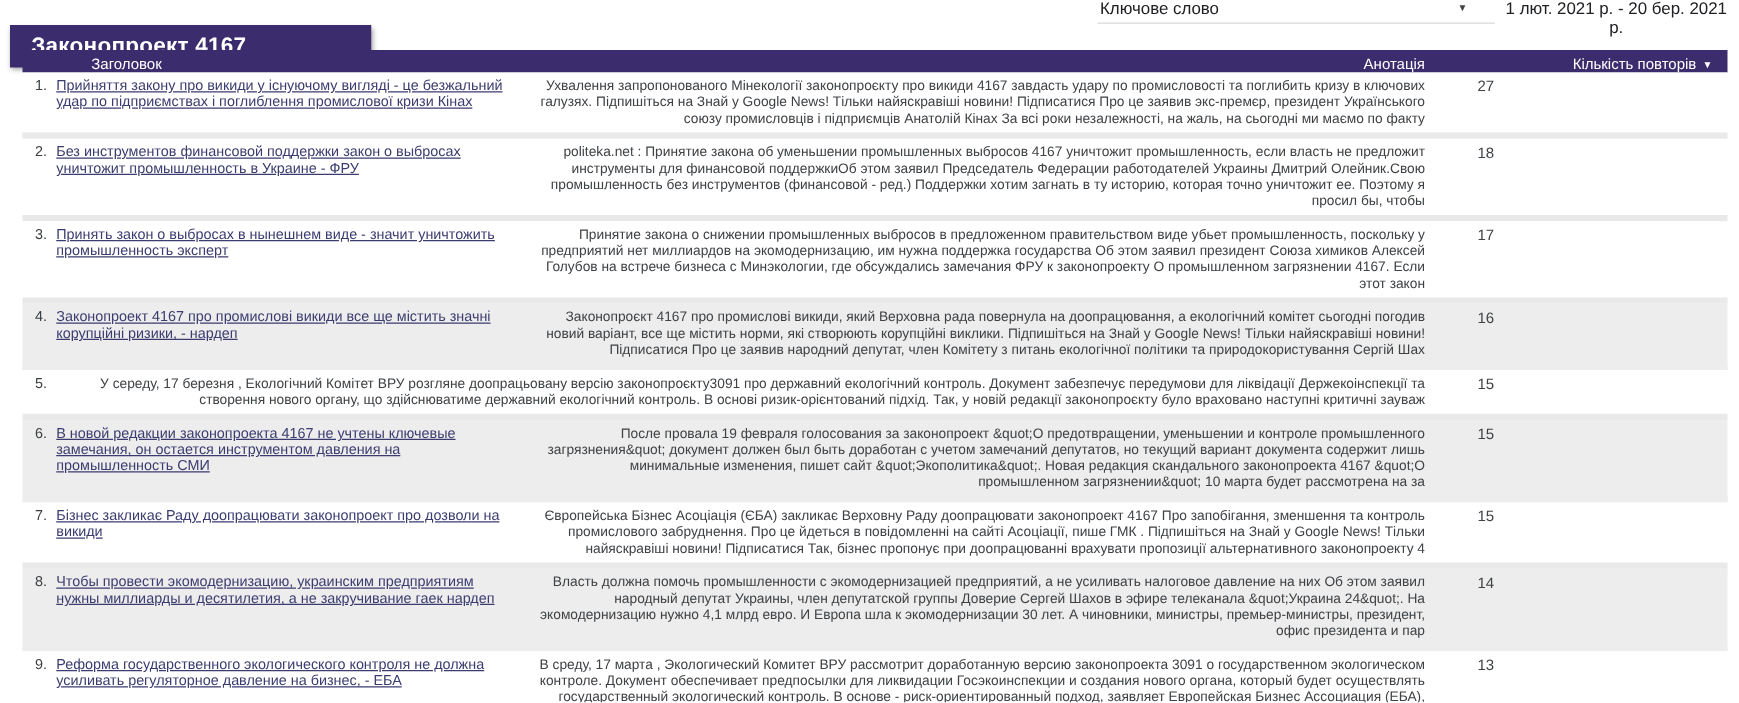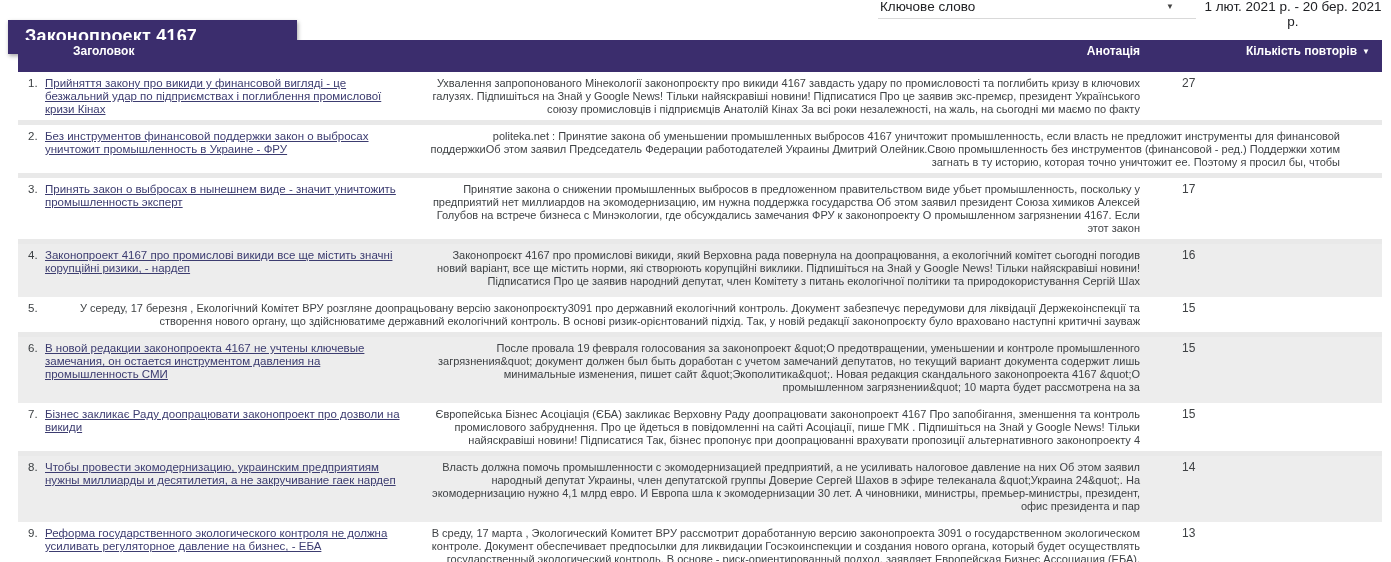"Заголовок" .thead { font-weight: bold -> normal; height: 32px -> 18px }
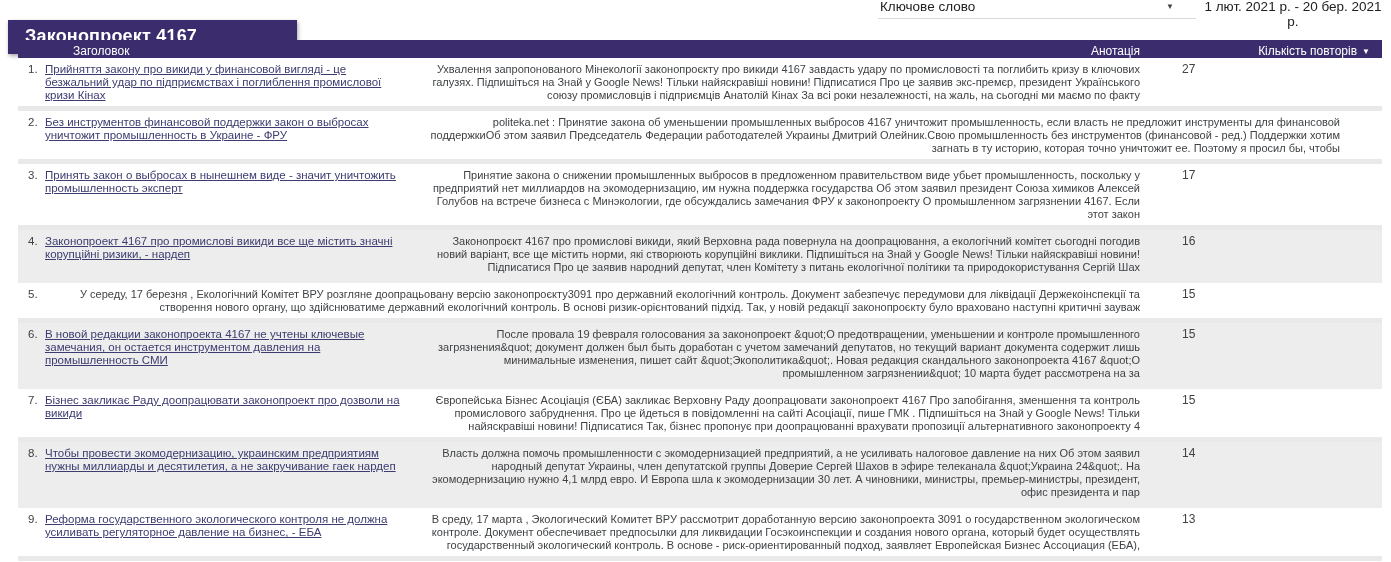"Прийняття закону про викиди у" a { text: финансовой -> існуючому }
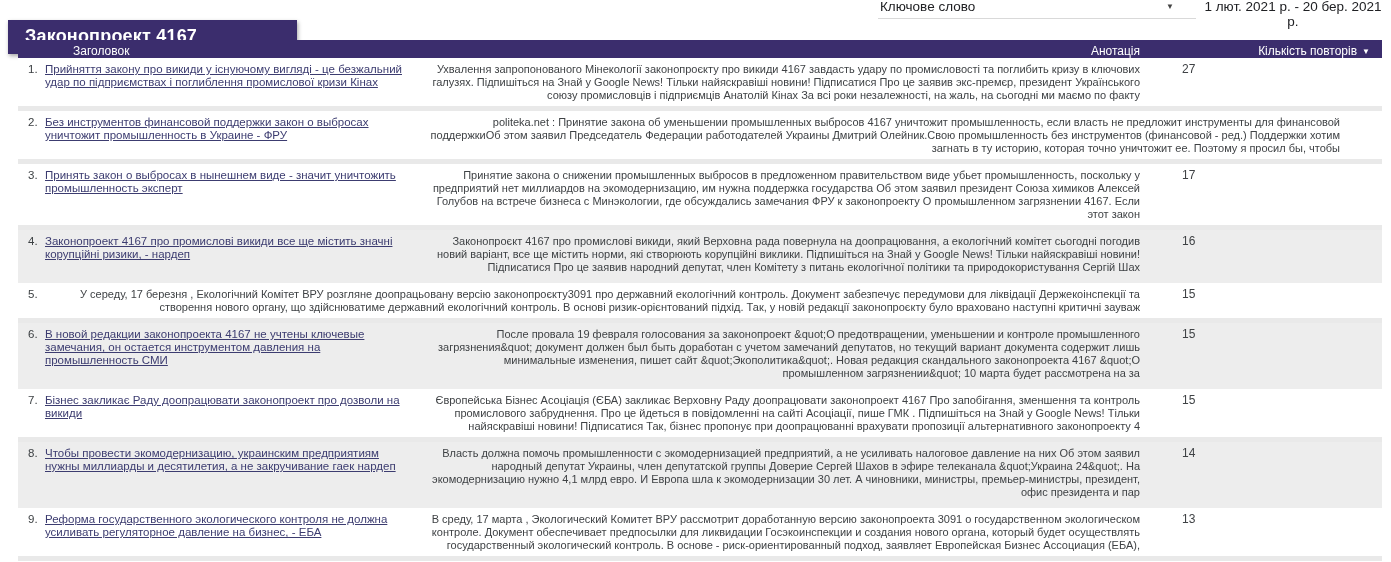"18" div.c-count { html: none -> <div>18</div> }
